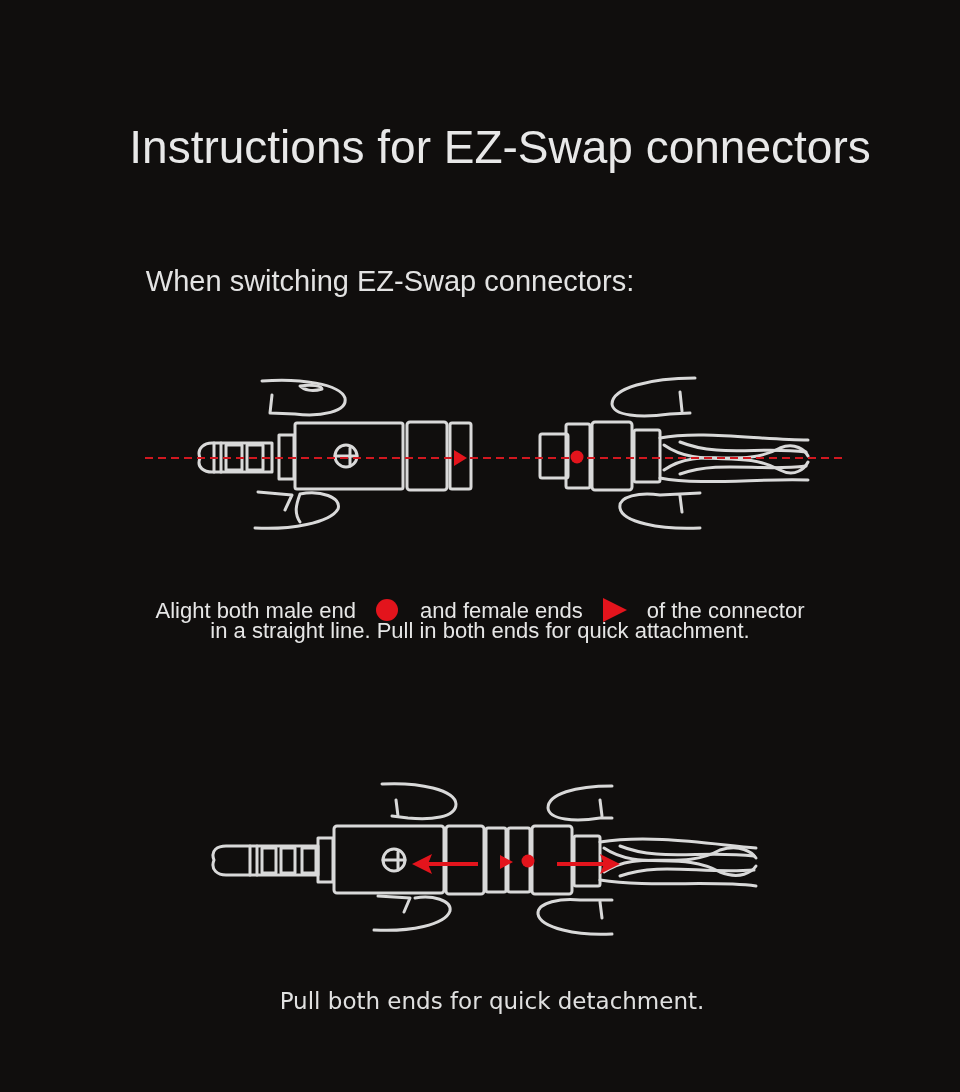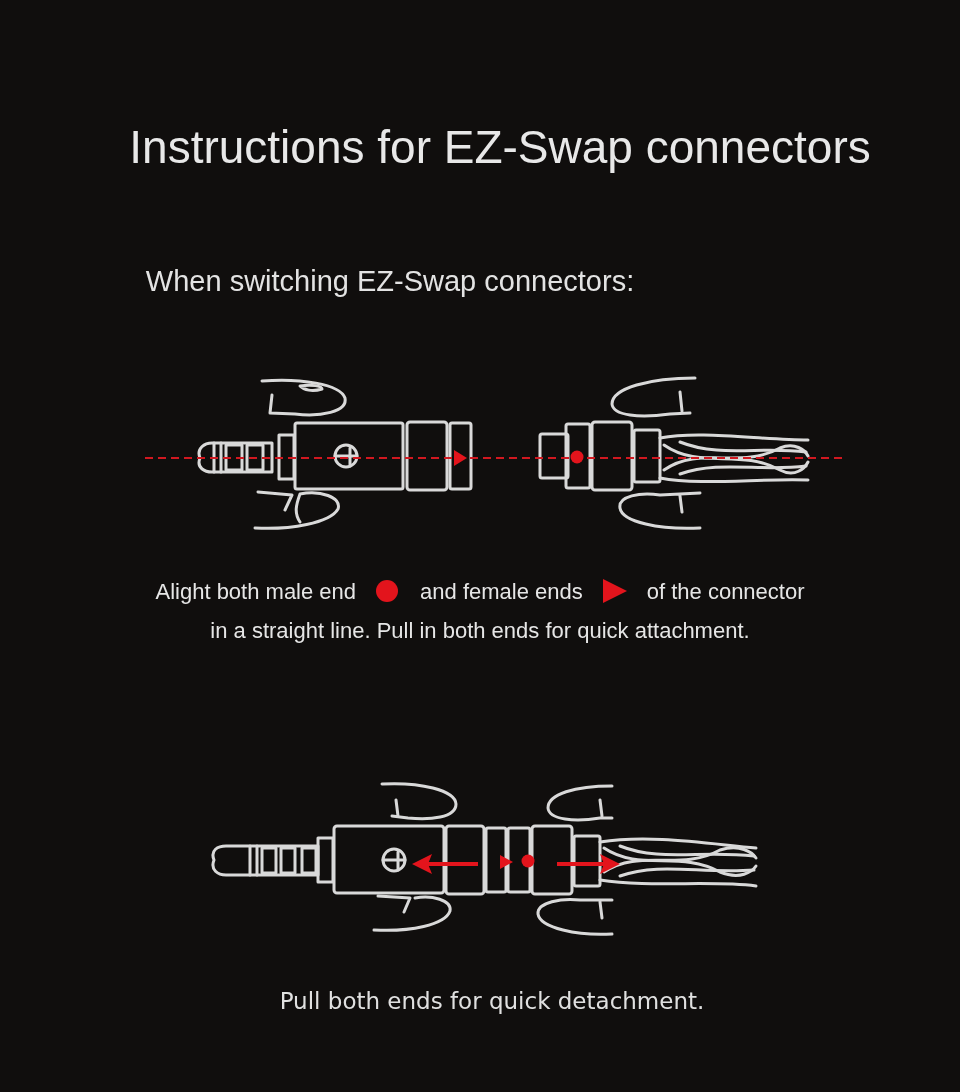"Alight both male end and" #instr-line1 { top: 579px -> 598px }
